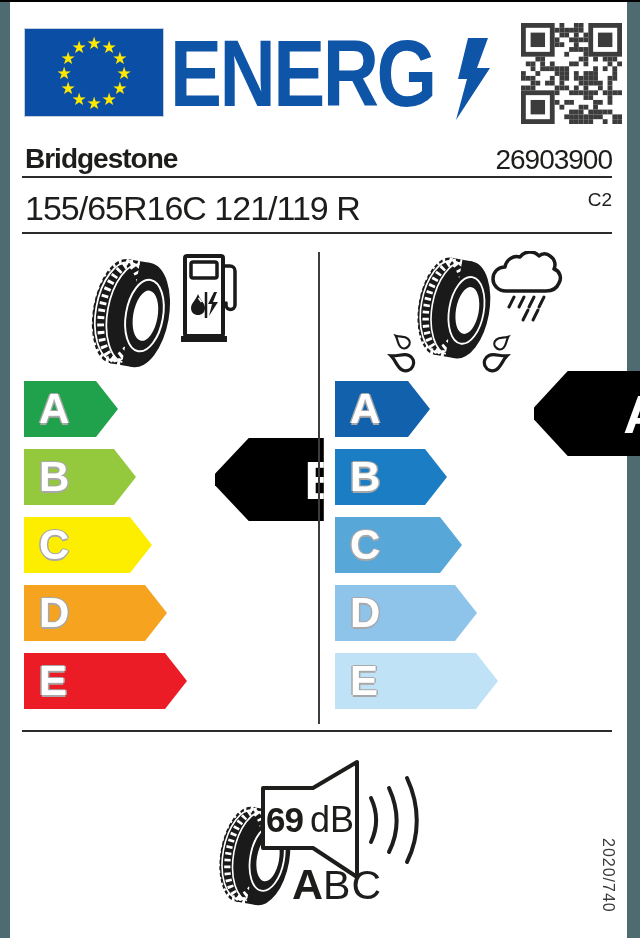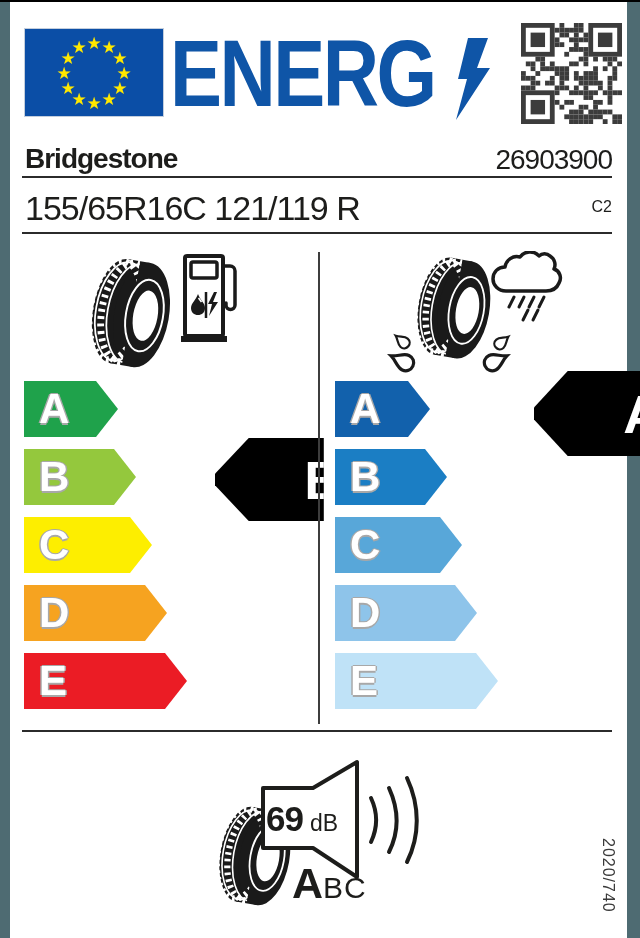"C2" .tyreclass { font-size: 16px -> 19px; top: 198px -> 189px }
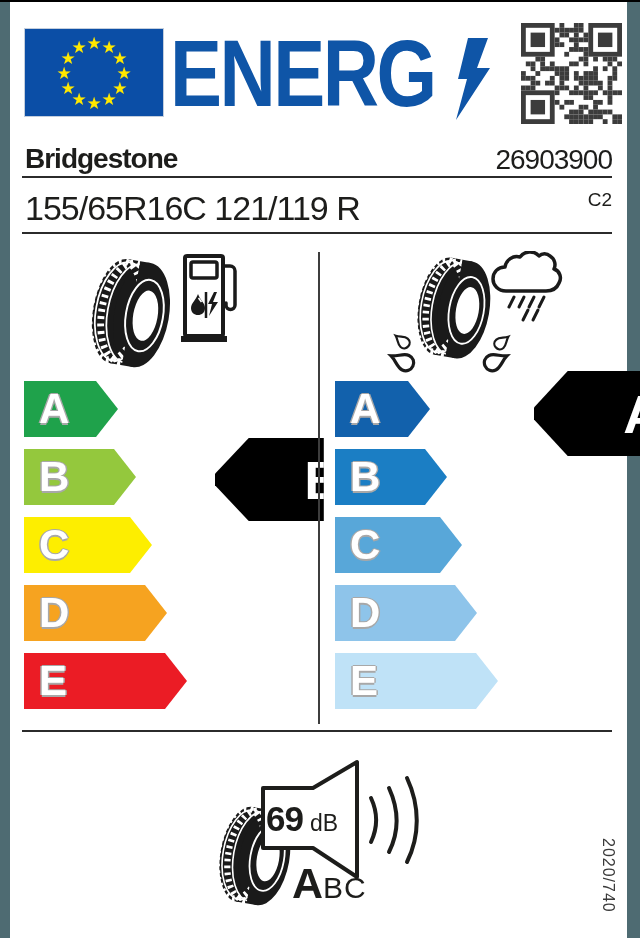"dB" .noise-val .unit { font-size: 23px -> 36px }
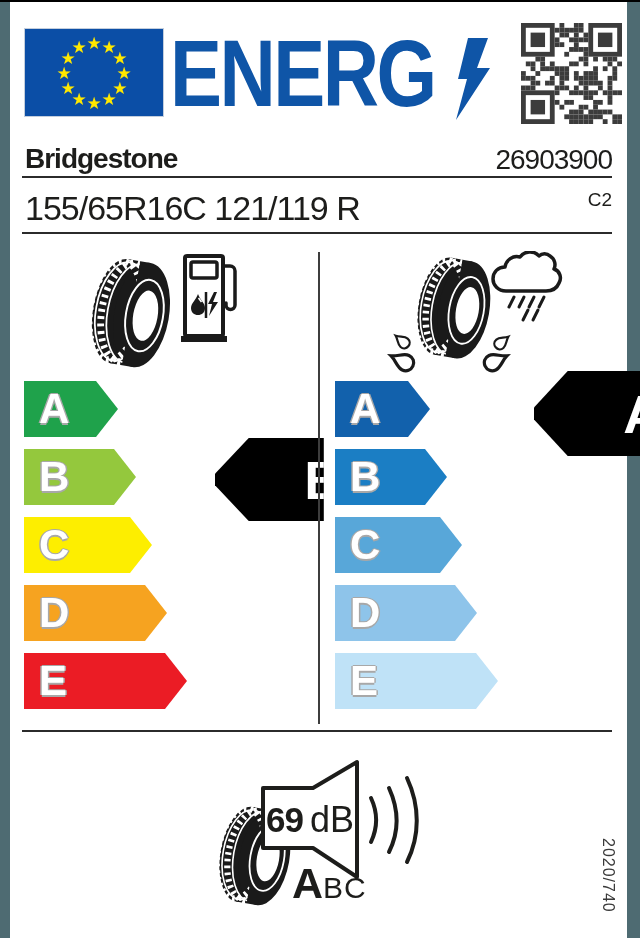"BC" .noise-class .others { font-size: 30px -> 41px }
